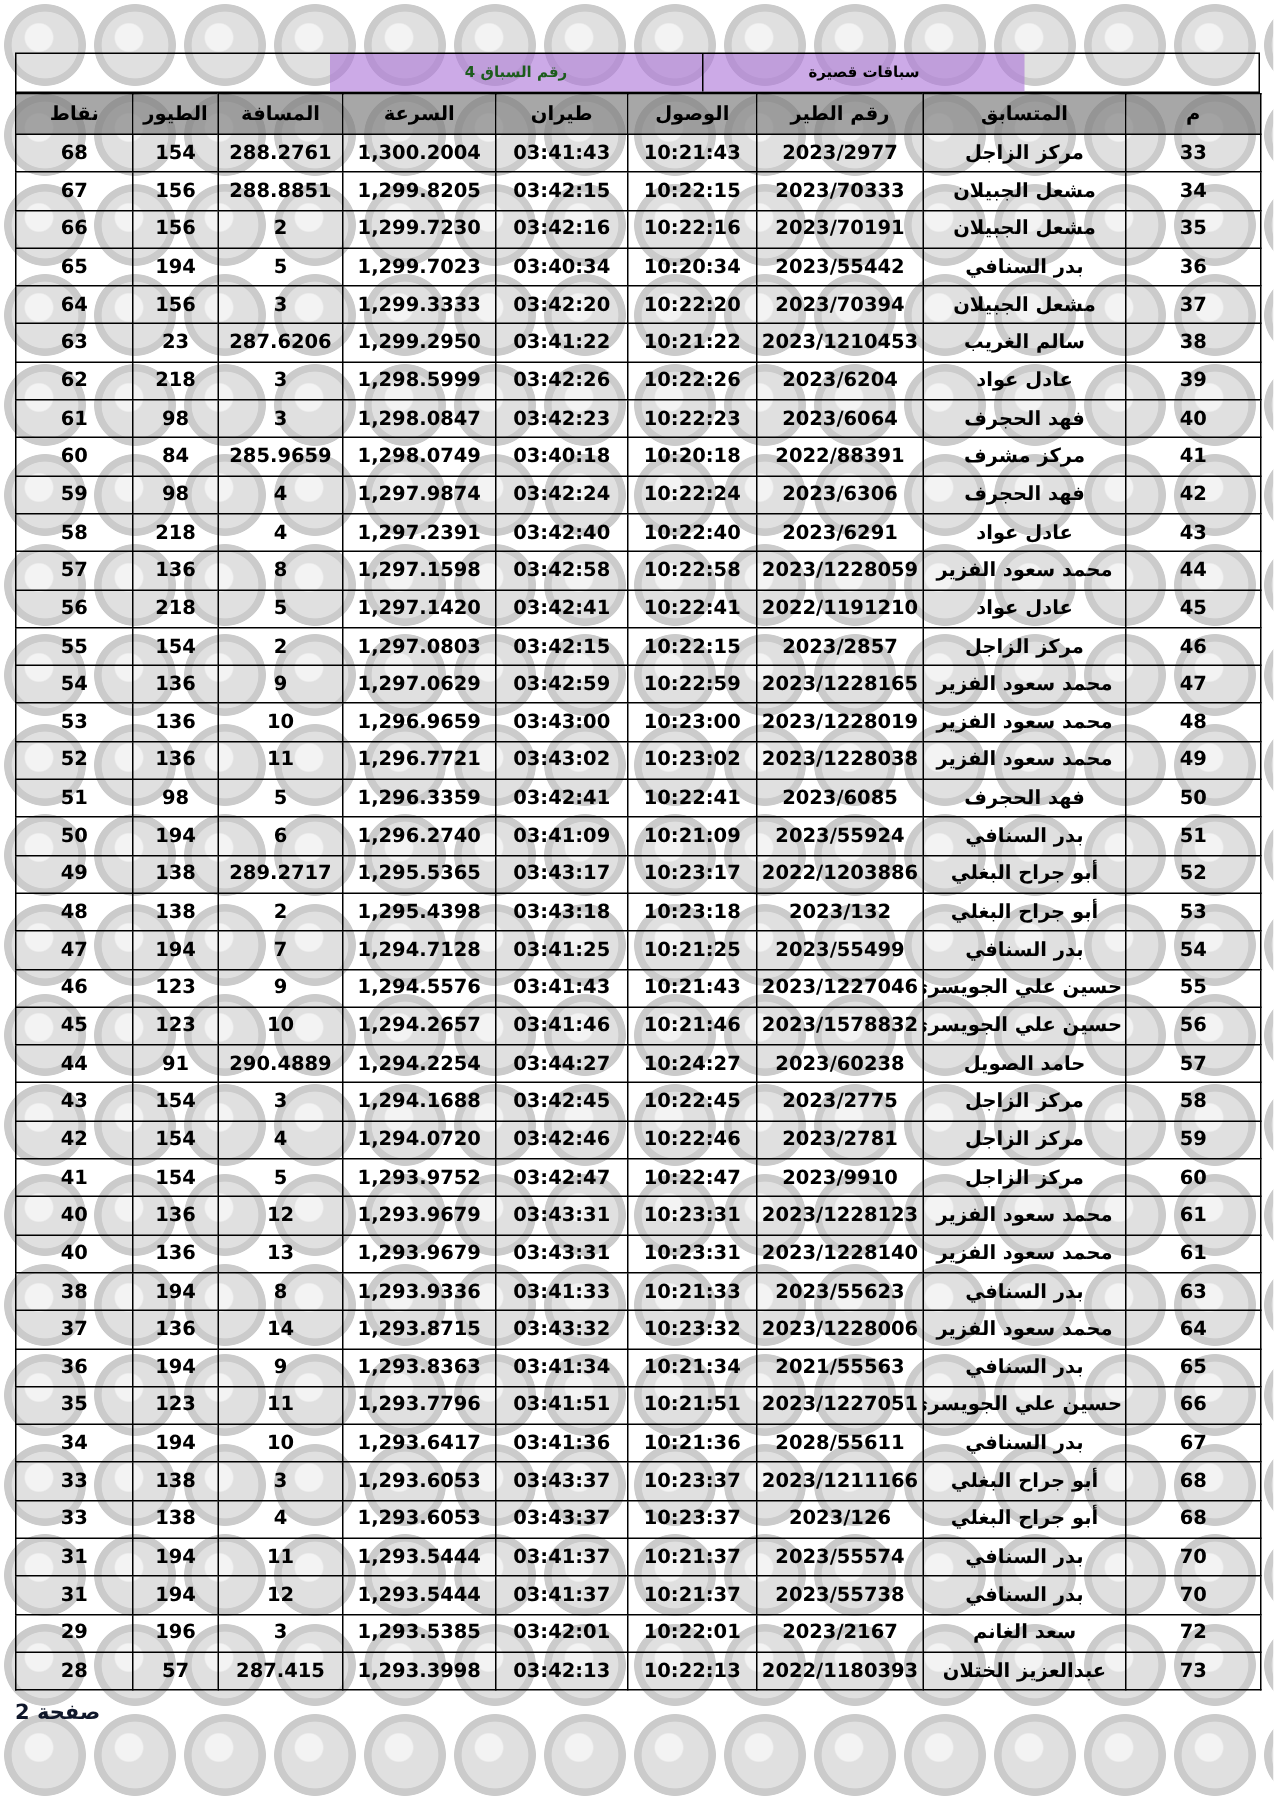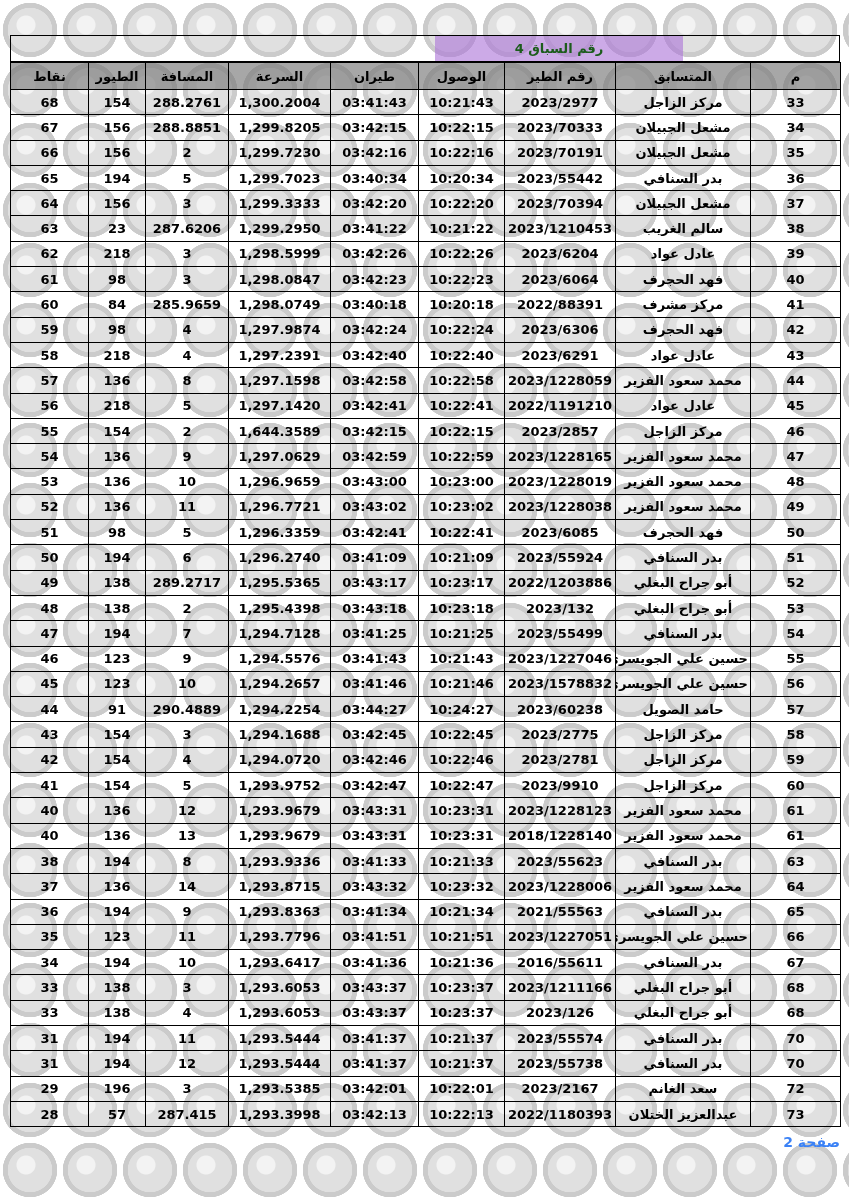"رقم السباق 4" .tcell { font-size: 13px -> 10px }
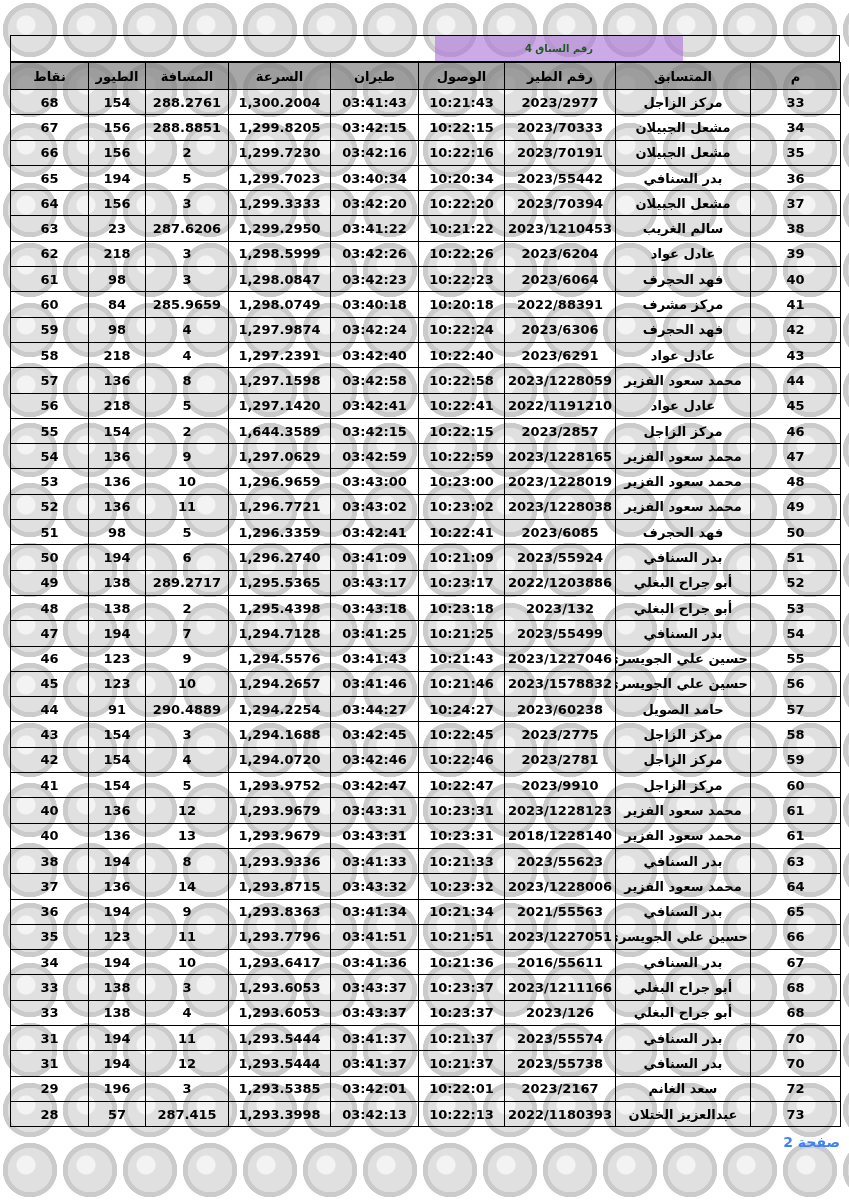"سباقات قصيرة" div.tcell { html: none -> <div> <span>سباقات قصيرة</span> </div> }
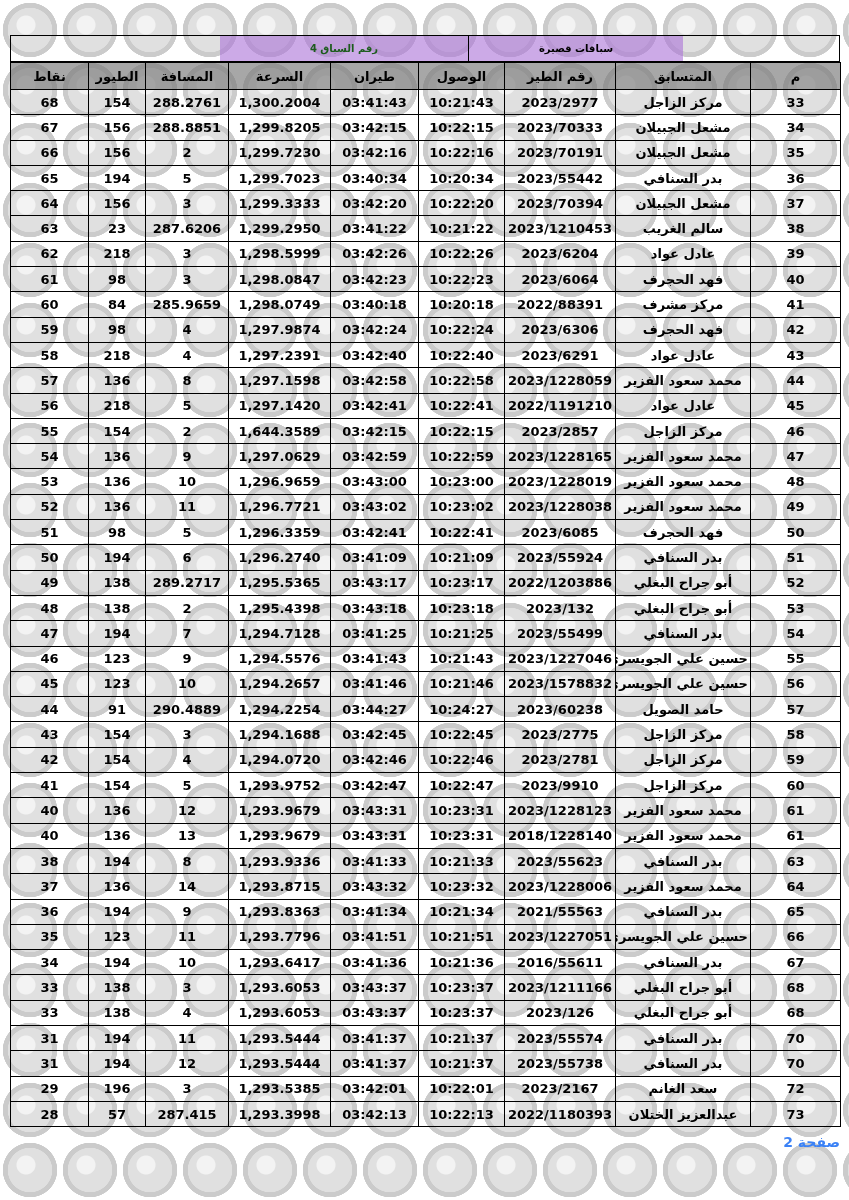"1,644.3589" td { text: 1,644.3589 -> 1,297.0803 }
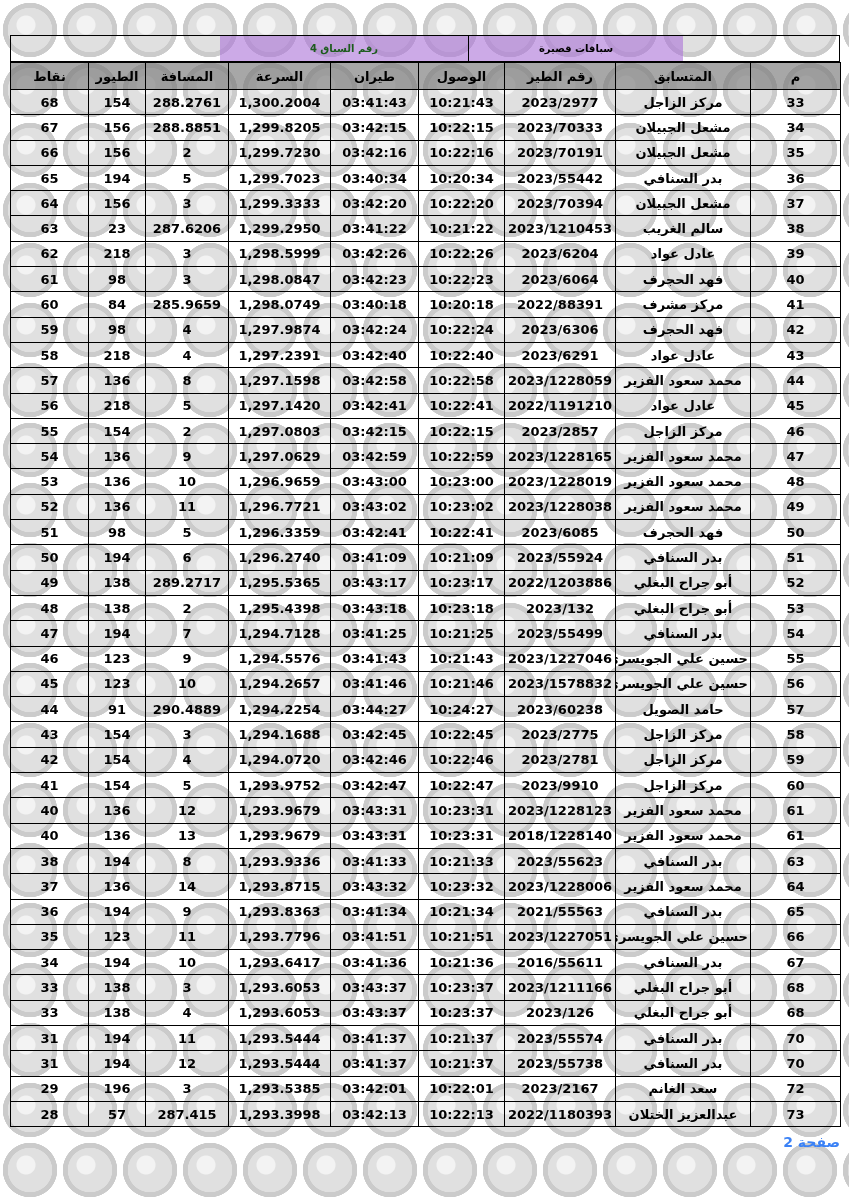"2018/1228140" td { text: 2018/1228140 -> 2023/1228140 }
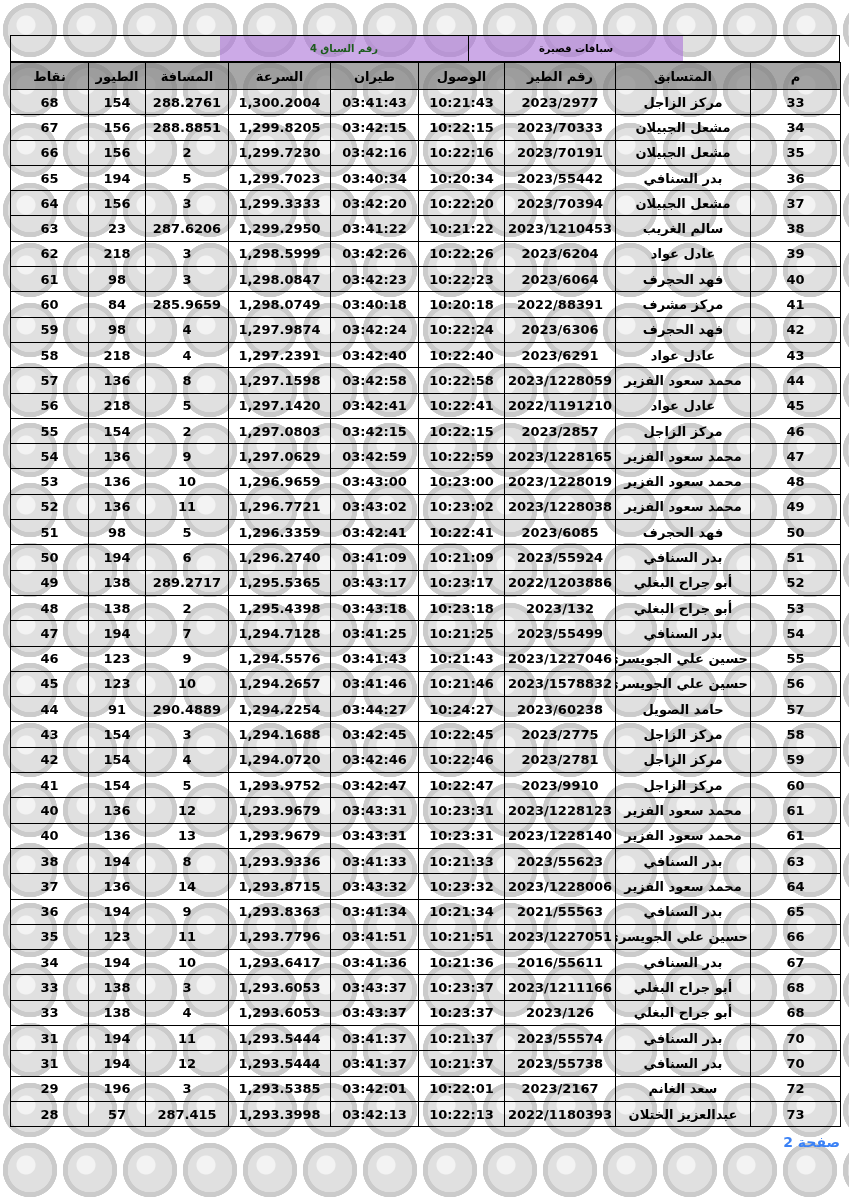"2016/55611" td { text: 2016/55611 -> 2028/55611 }
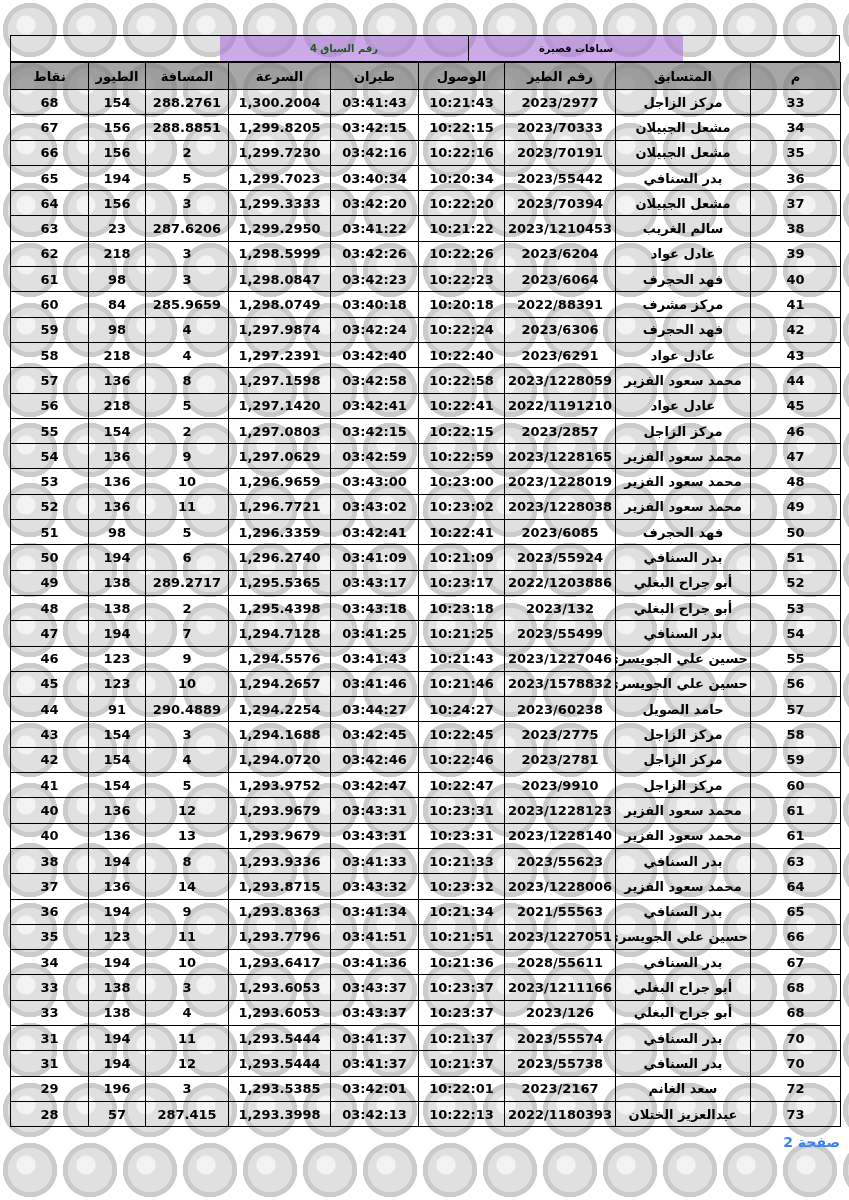"صفحة 2" .footer { color: #3b82f6 -> #0f172a; text-align: right -> left }
